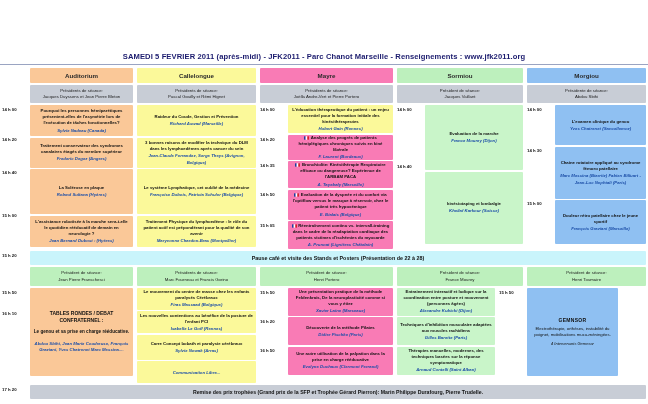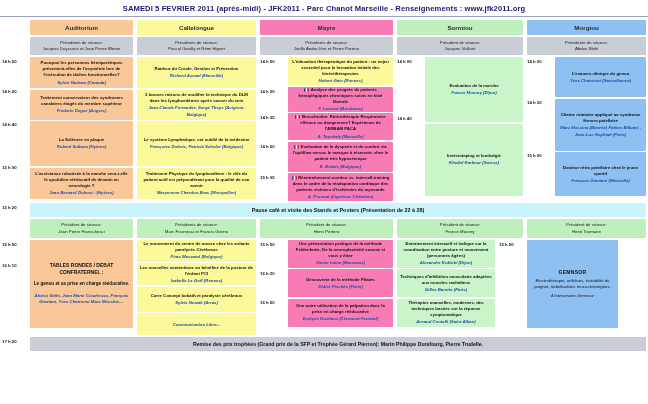"SAMEDI 5 FEVRIER 2011 (après-midi)" .title-bar { margin-top: none -> 48px }
